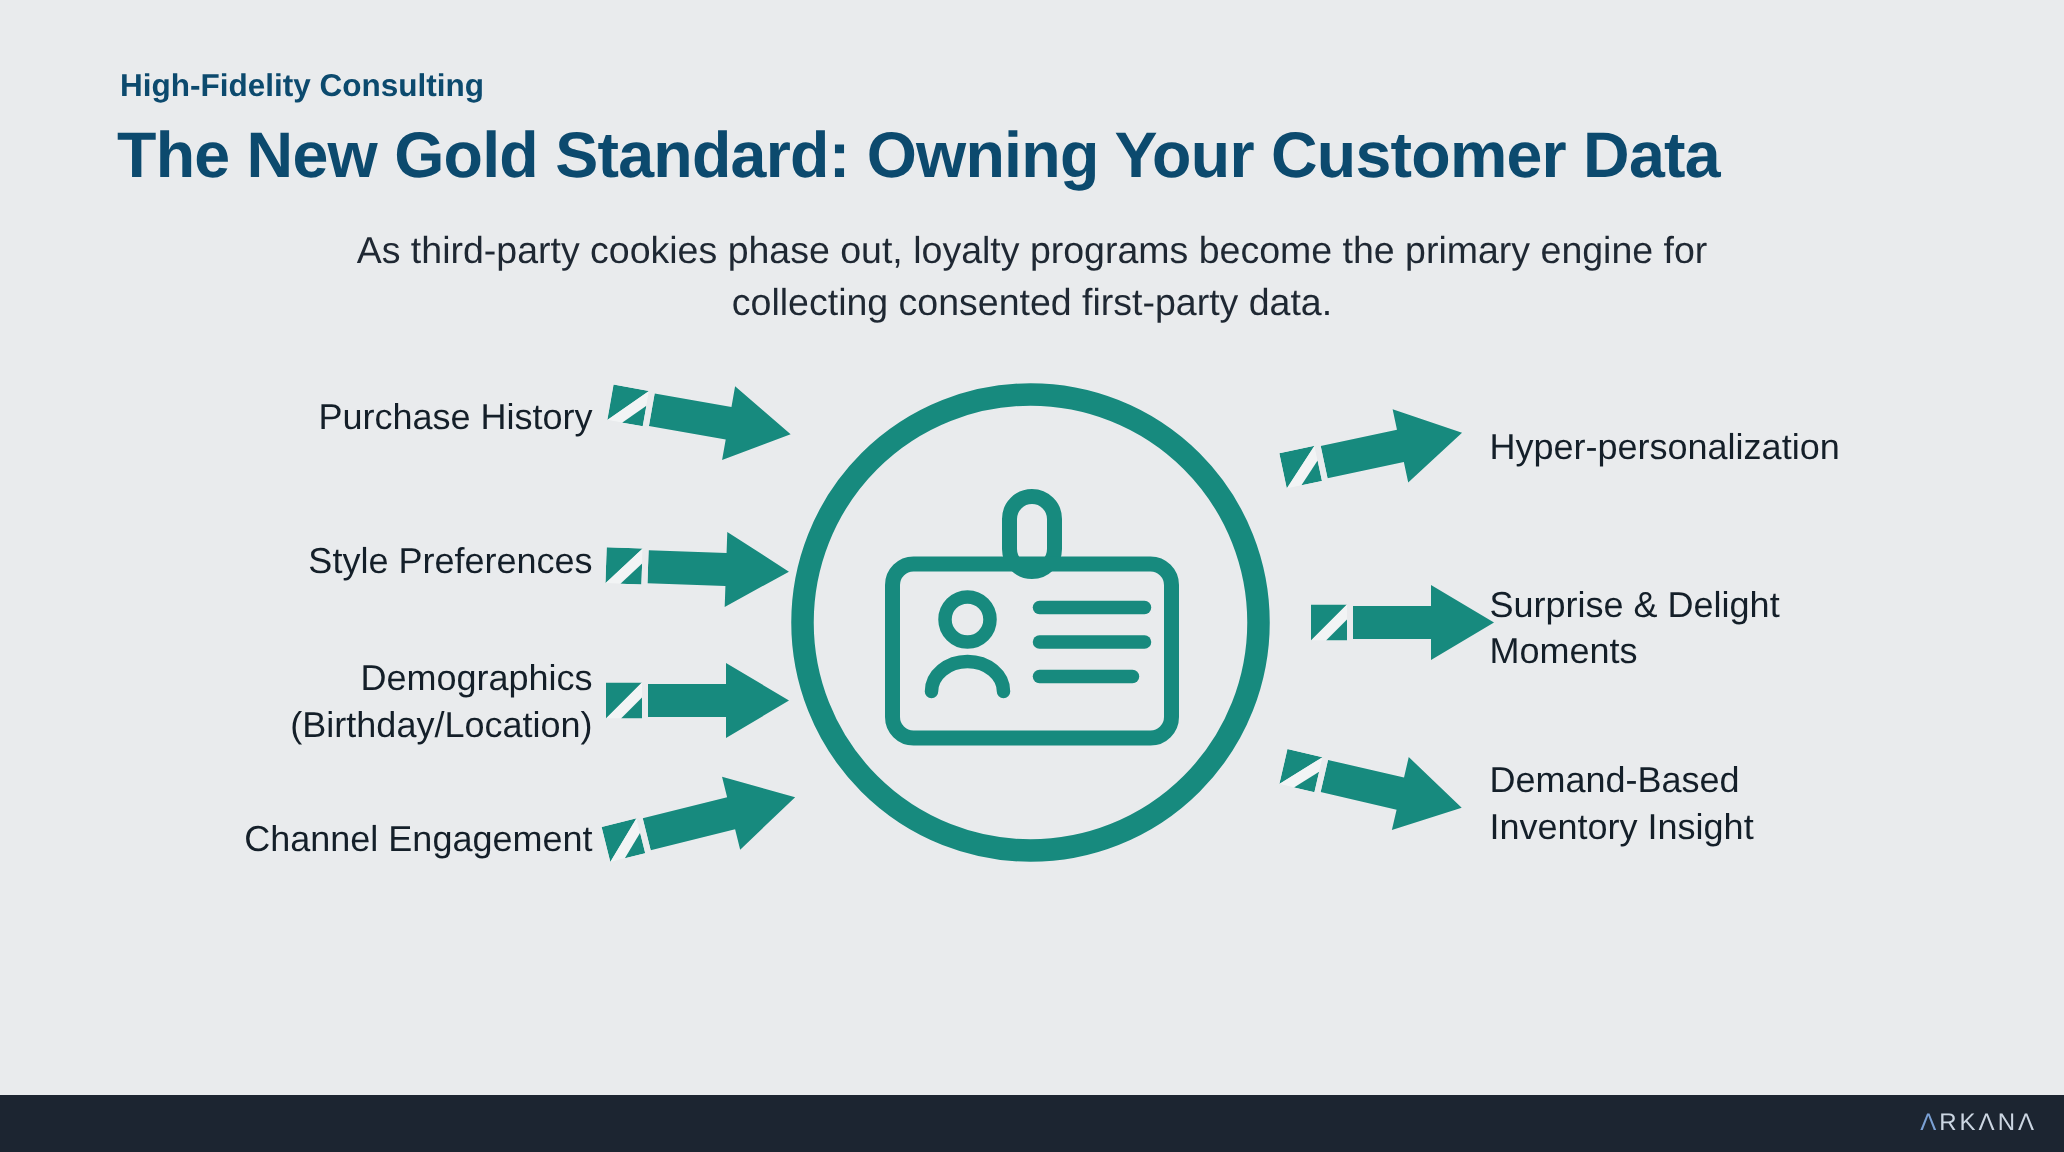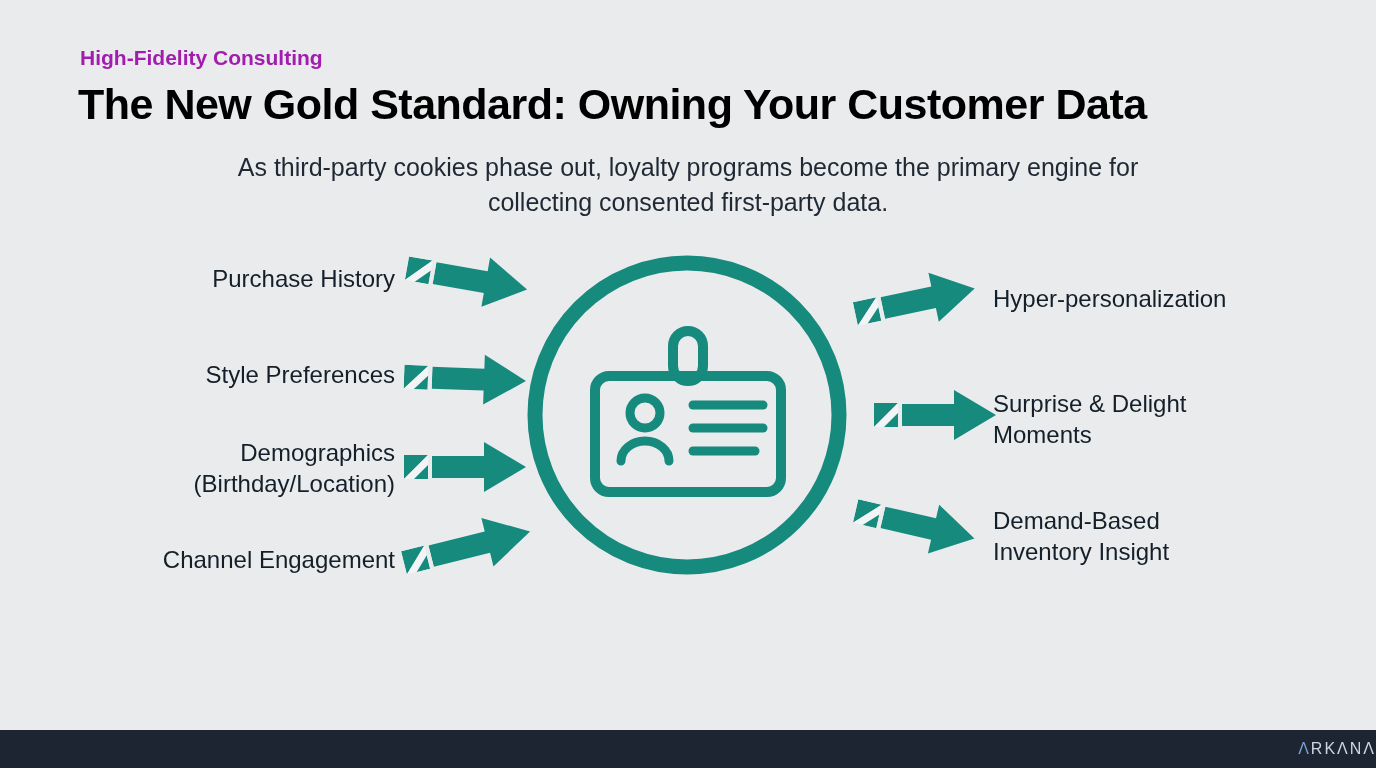"High-Fidelity Consulting" .eyebrow { color: #a21caf -> #0c4a6e }
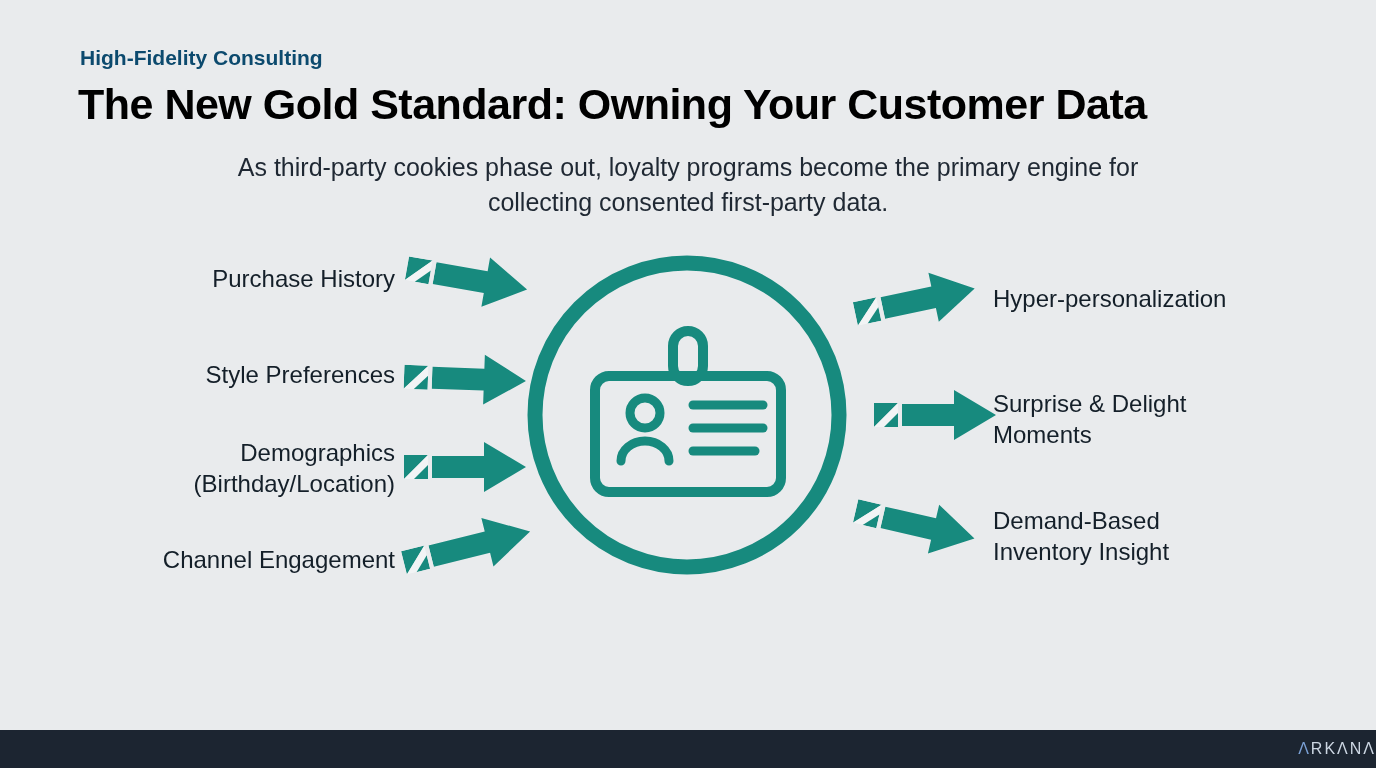"The New Gold Standard: Owning" .title { color: #000000 -> #0c4a6e }
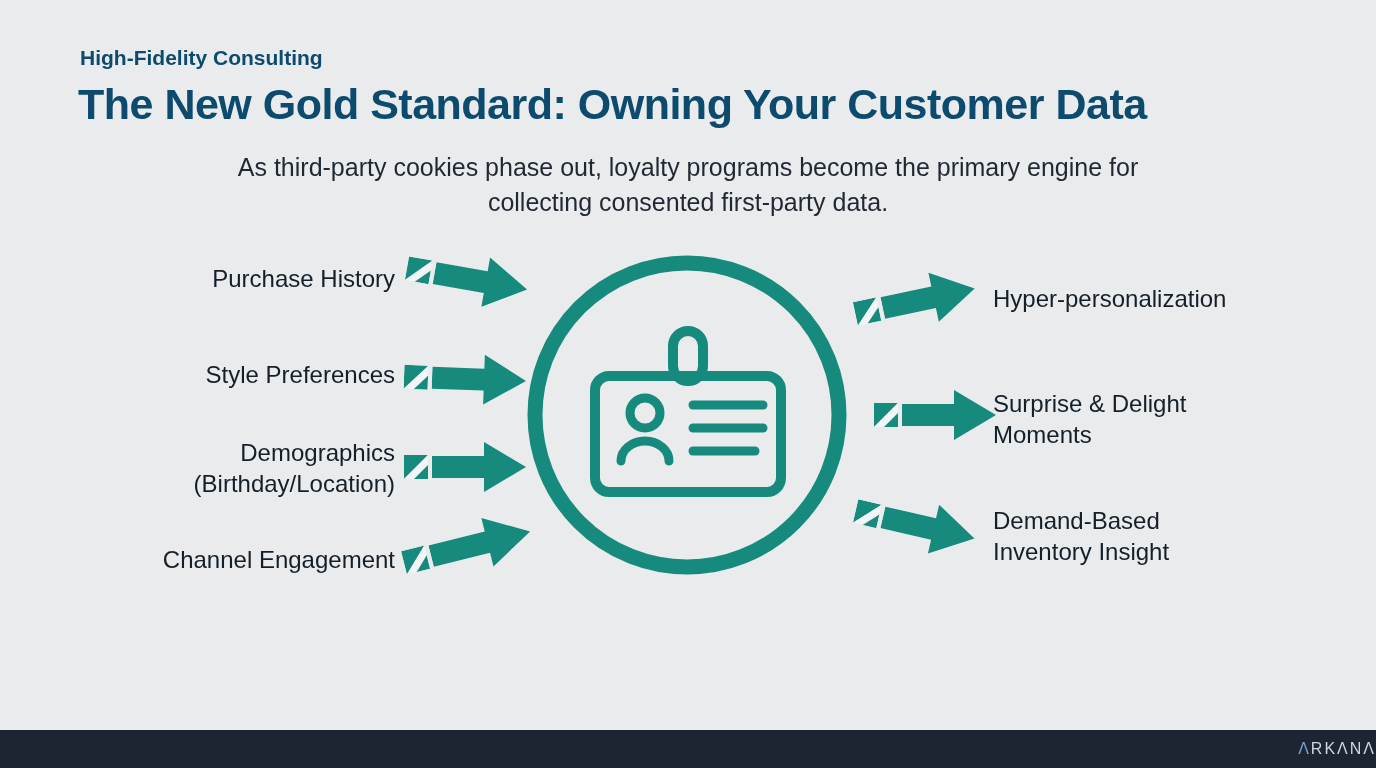"ΛRKΛNΛ" .footer { padding-right: none -> 18px }
